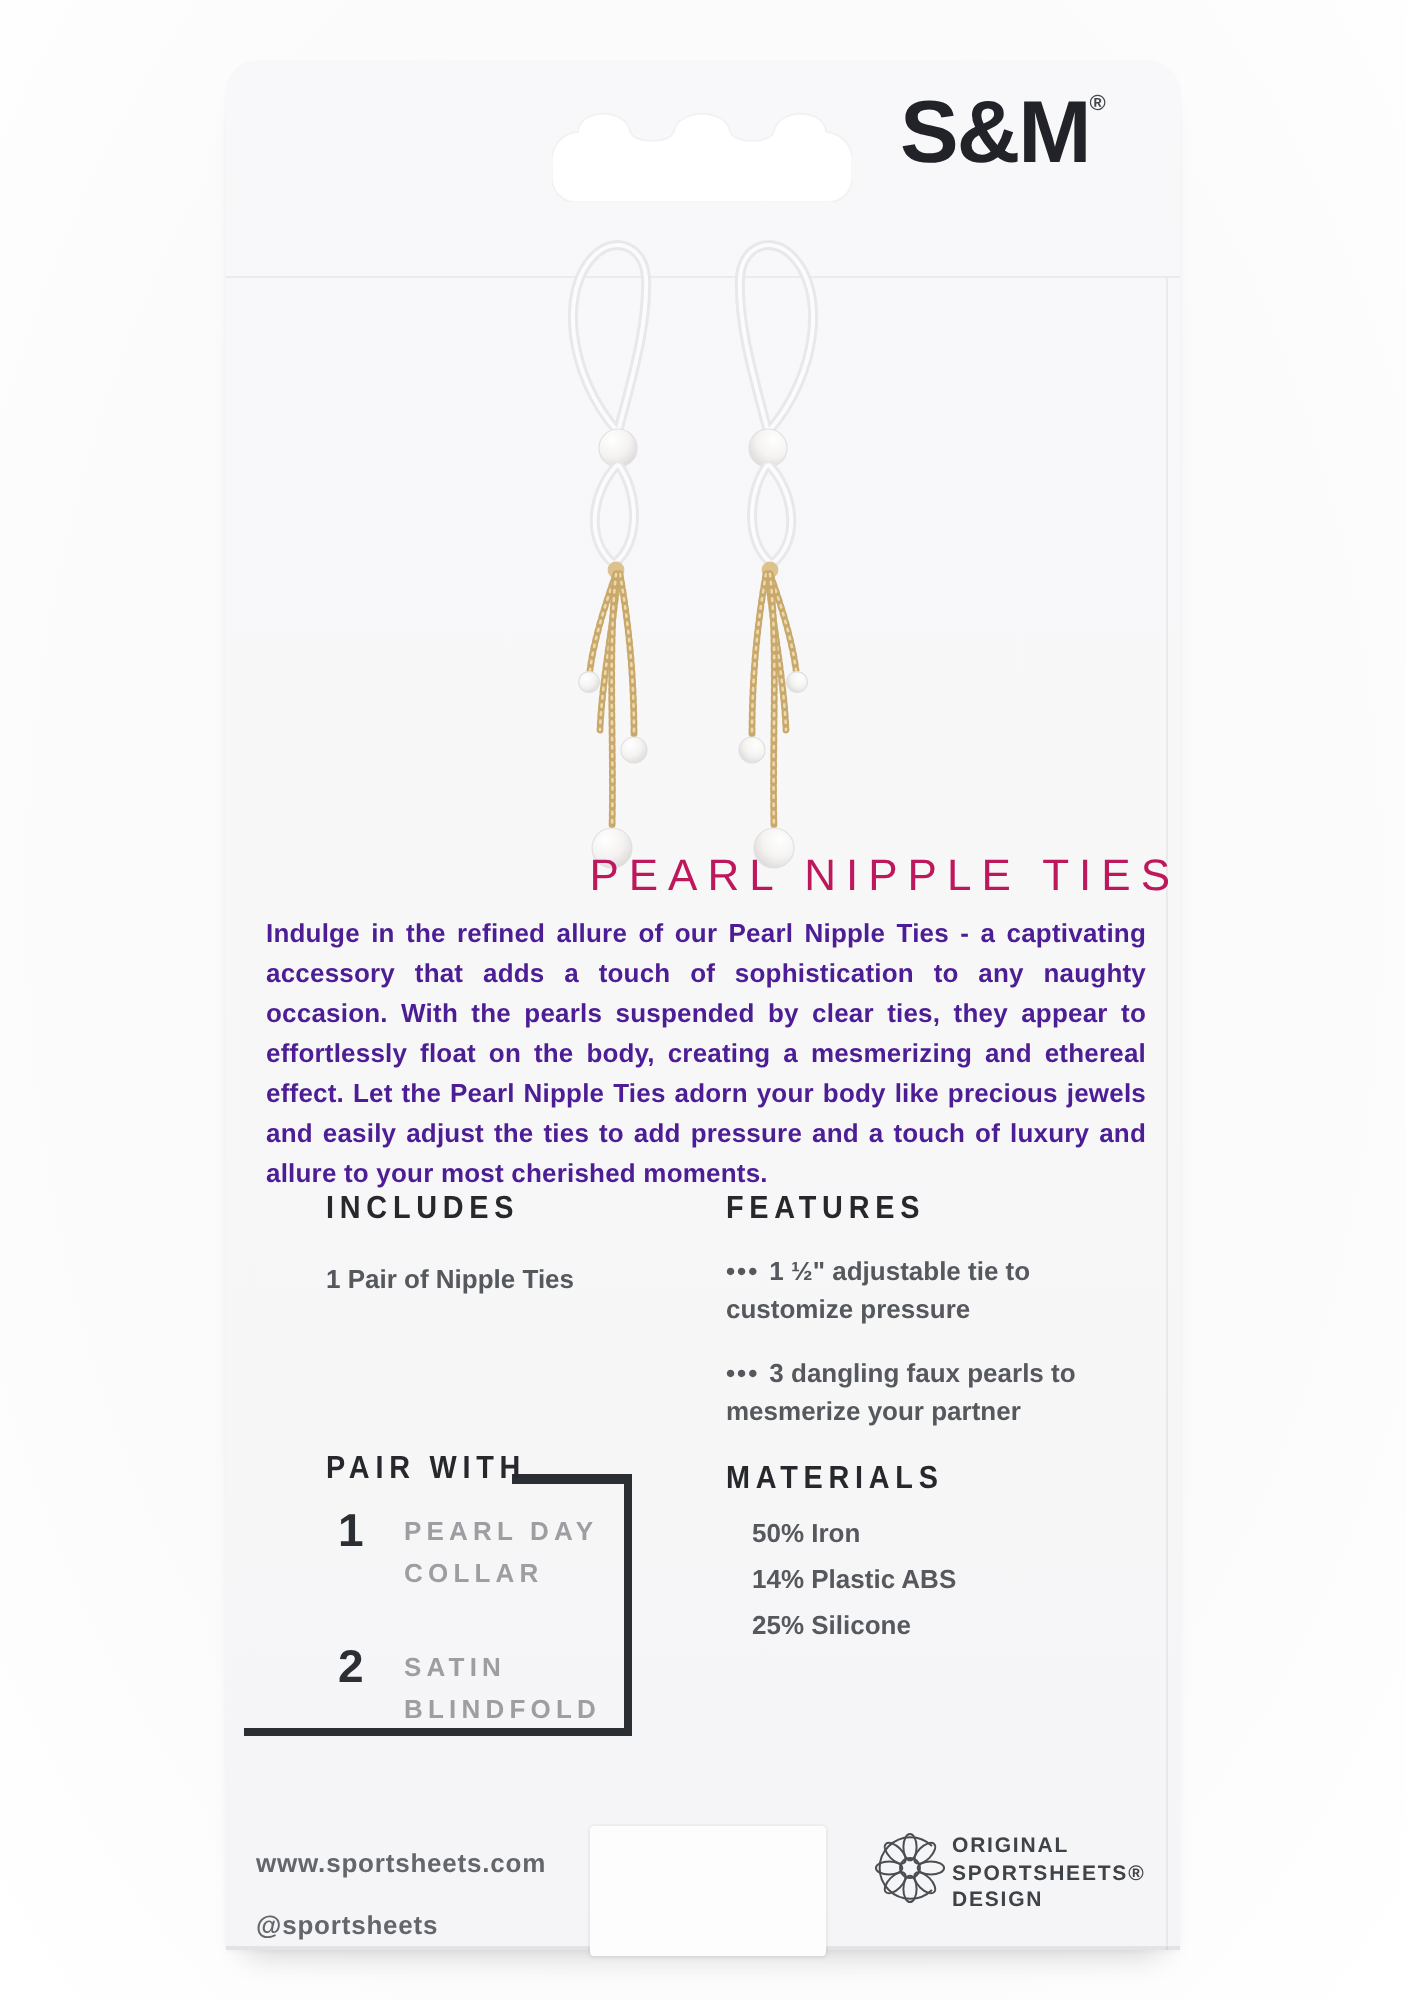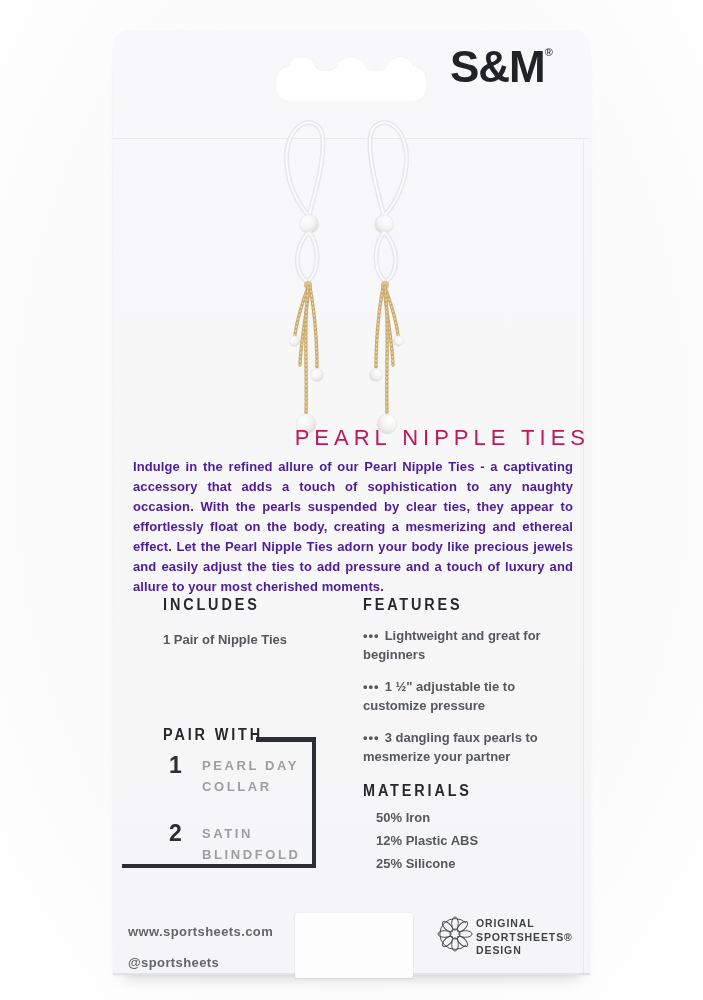"••• Lightweight and great for" div.body-txt { html: <div><span>•••</span><span>Lightweight and great for beginners</span></div> -> none }
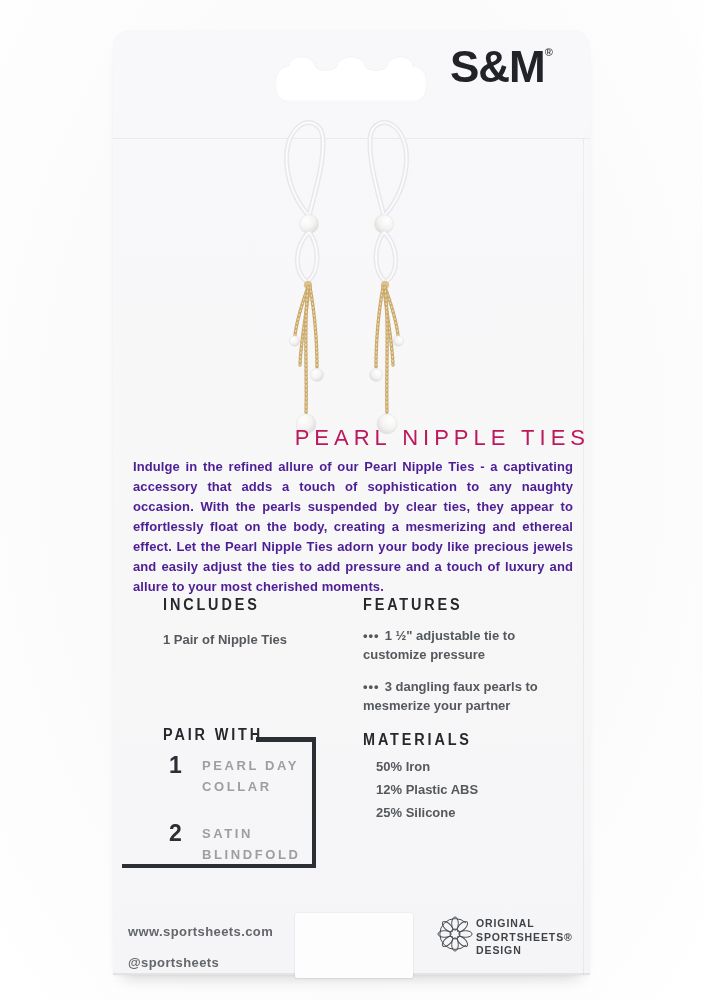"12% Plastic ABS" div.body-txt { text: 12% -> 14% }
